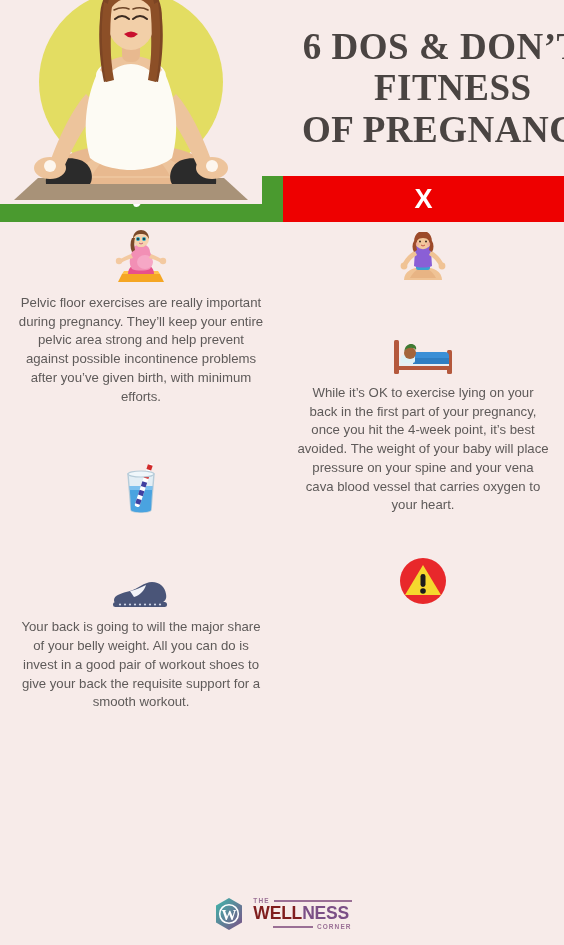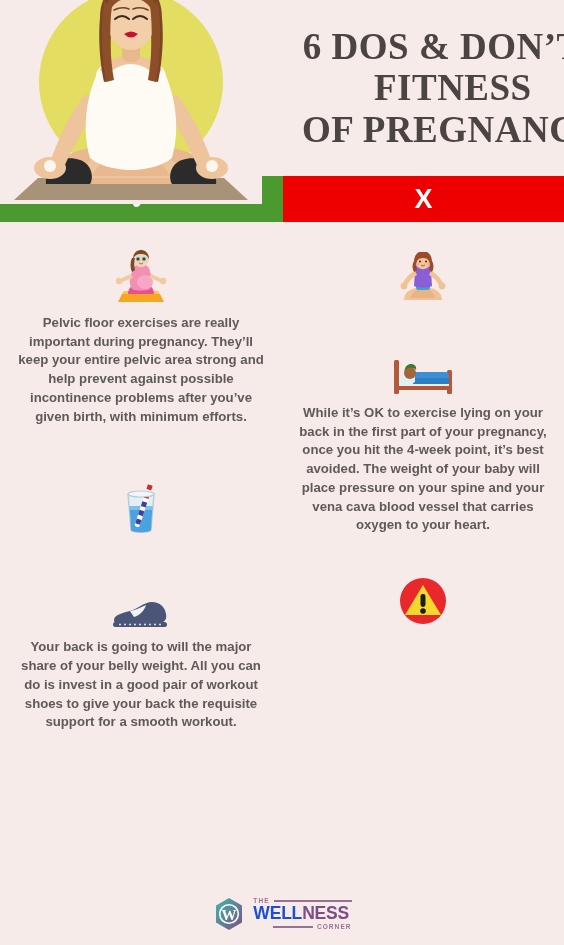"Pelvic floor exercises are really" .columns { font-weight: bold -> none; padding-top: 24px -> 4px }
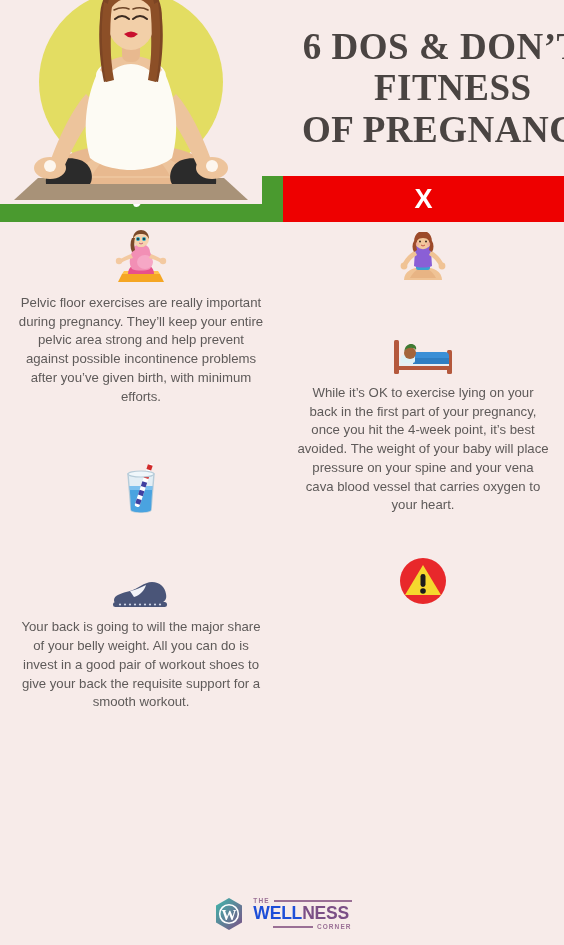"WELL" .logo-main .well { color: #1d4ed8 -> #7f1d1d }
